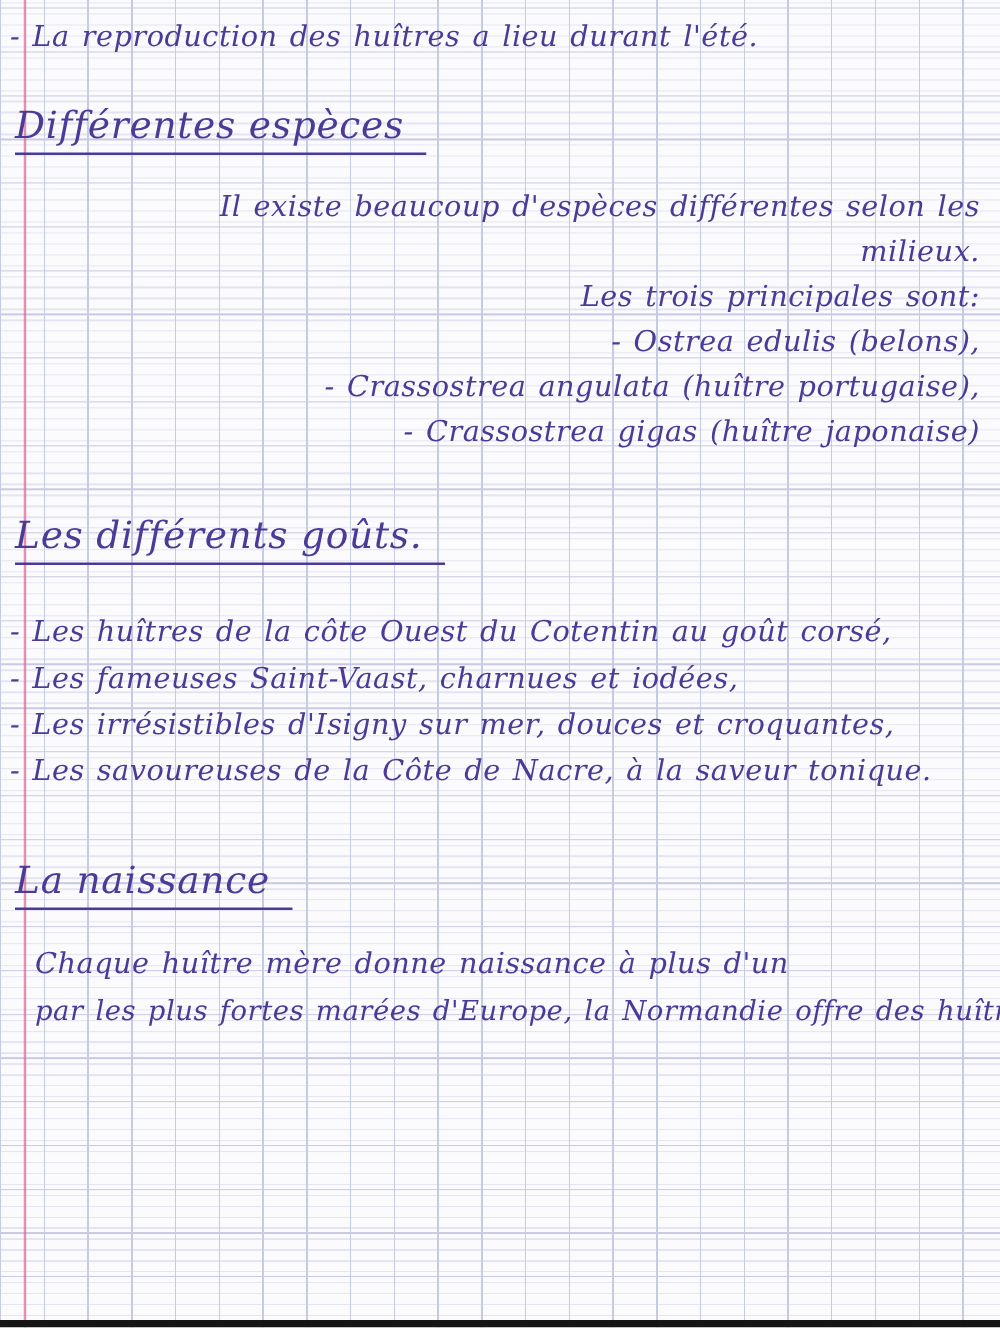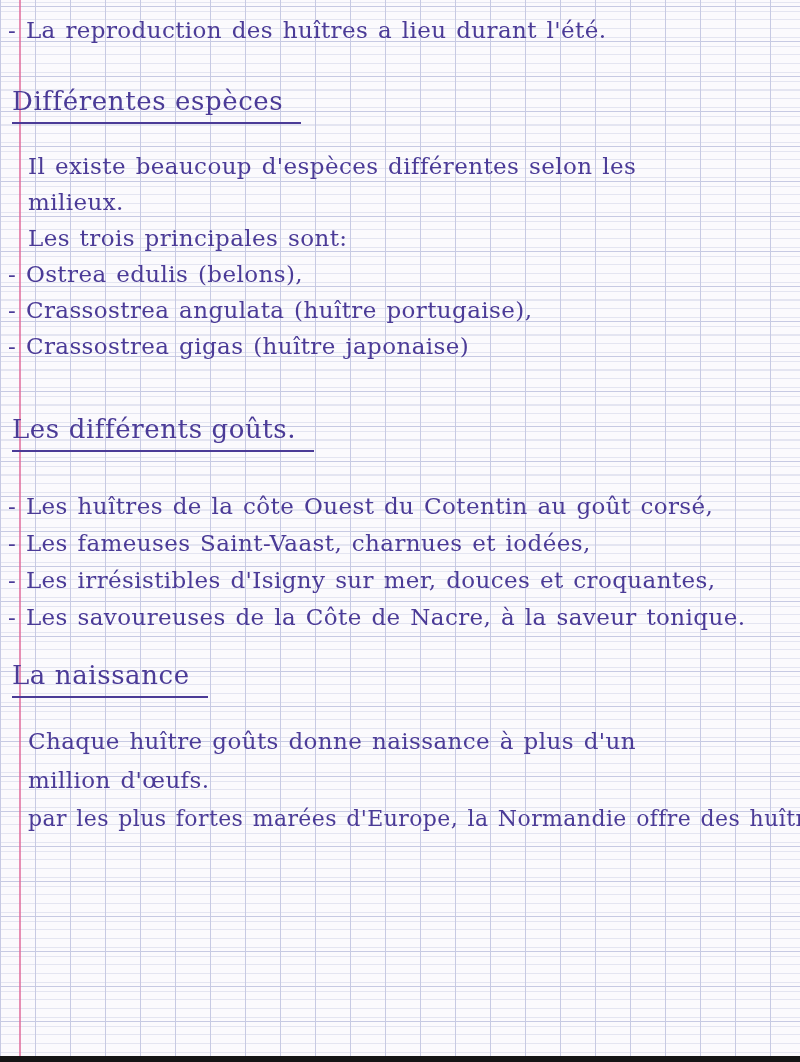"- La reproduction des huîtres" .content { font-style: none -> italic }
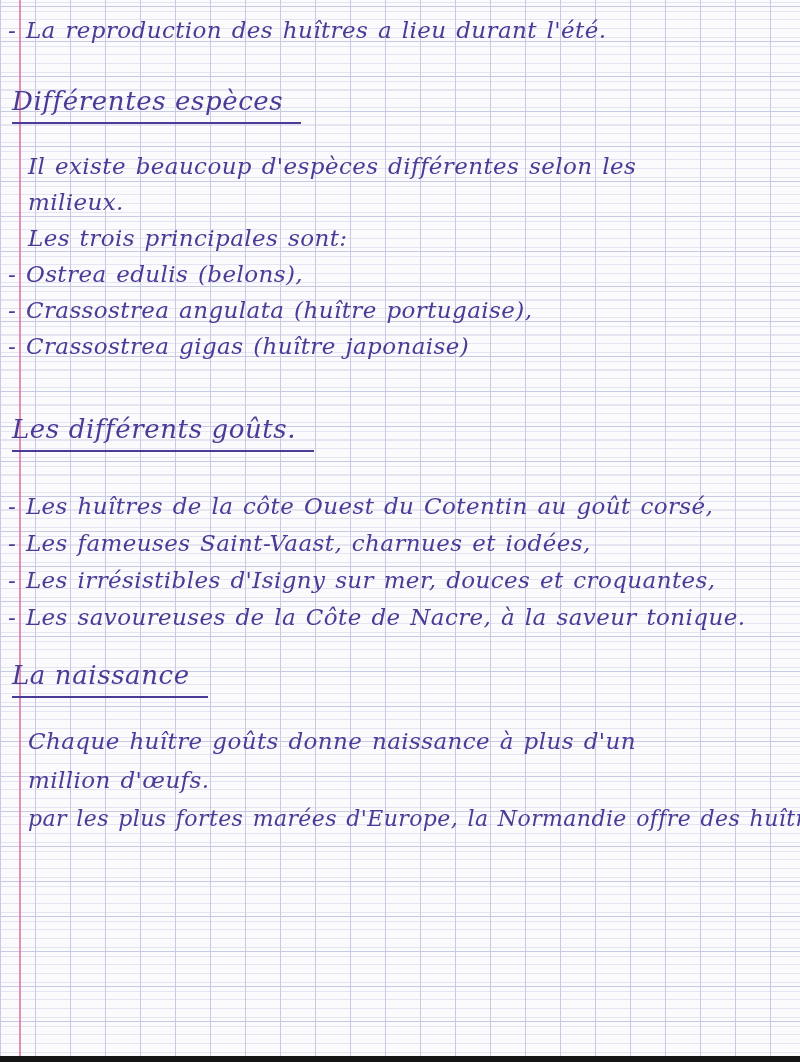"Différentes espèces" .heading { font-size: 26px -> 30px }
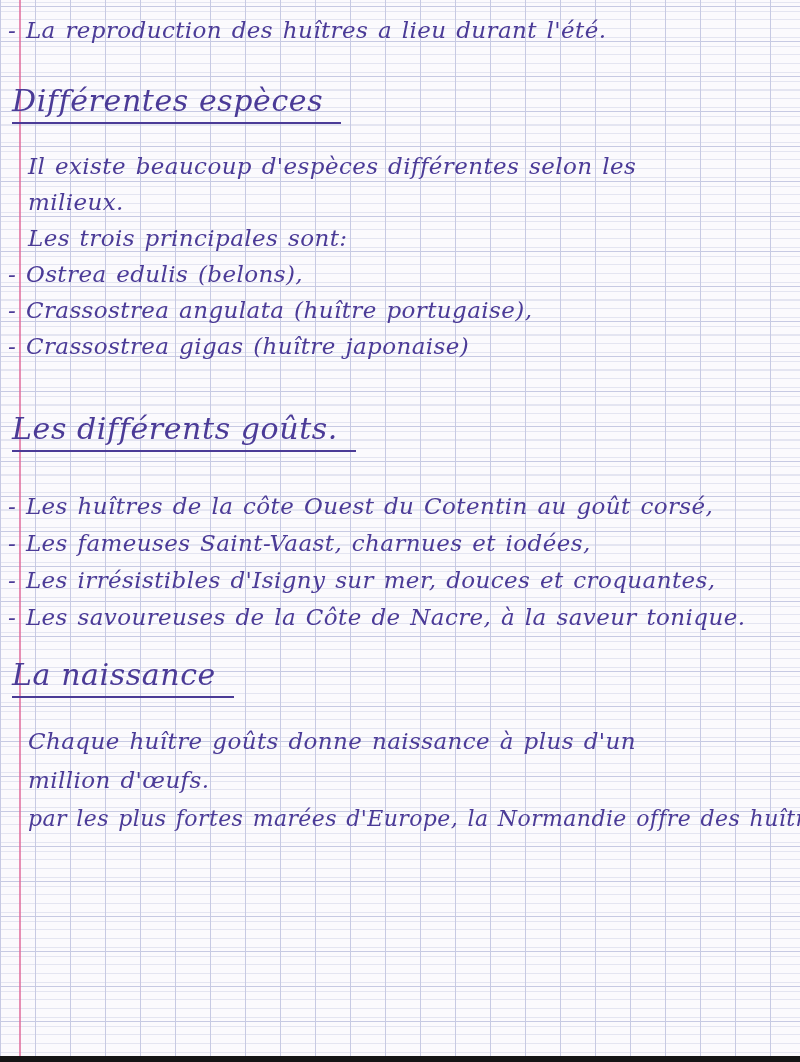"Il existe beaucoup d'espèces différentes" .section-0 .line { text-align: none -> right }
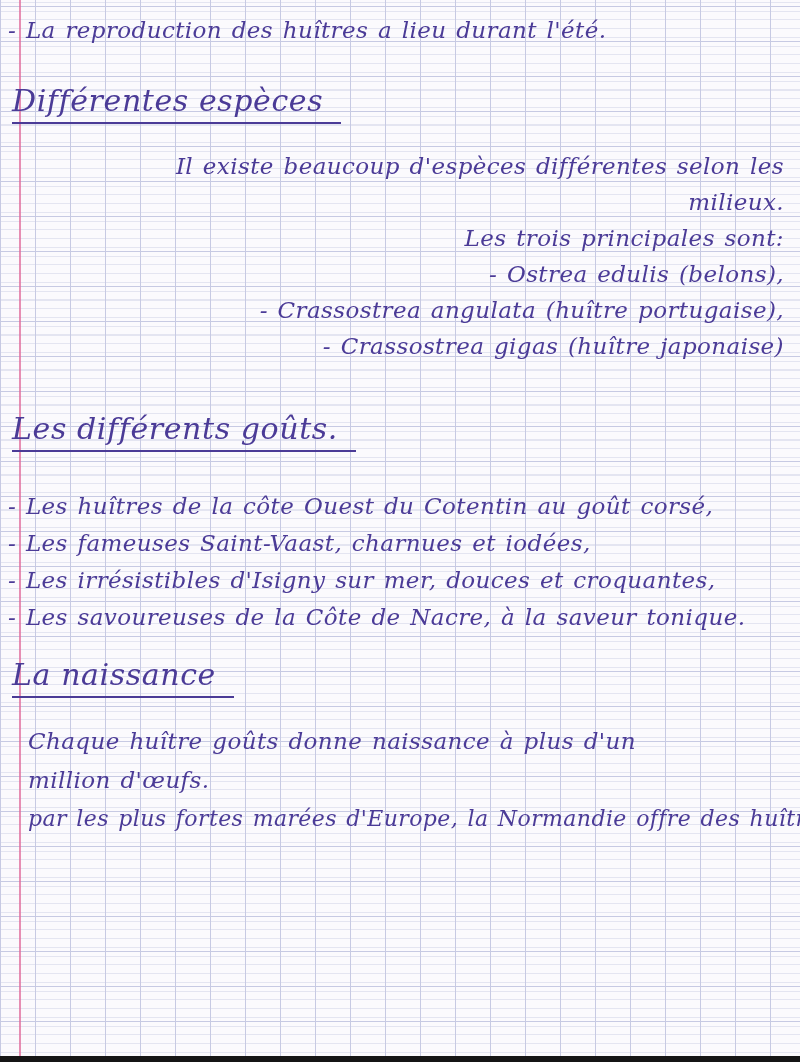"La naissance" .section-2 .heading { margin-top: 22px -> 52px }
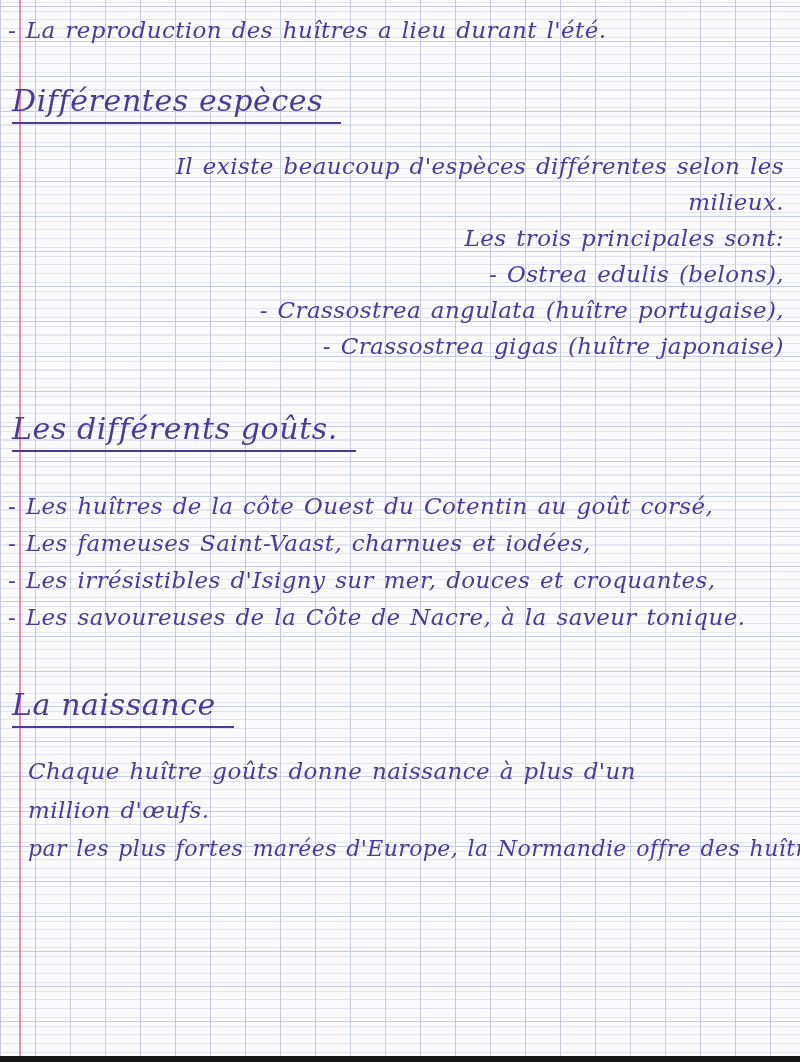"Chaque huître goûts donne naissance" div.line { text: goûts -> mère }
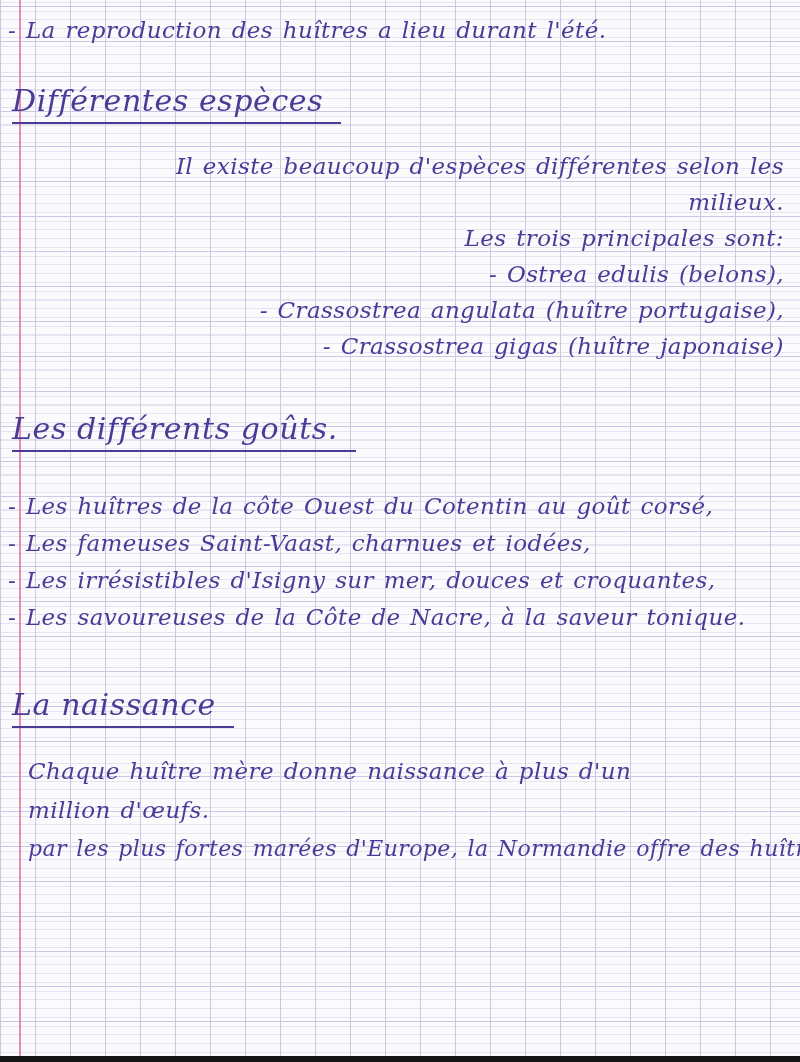"million d'œufs." div.line { html: <div>million d'œufs.</div> -> none }
